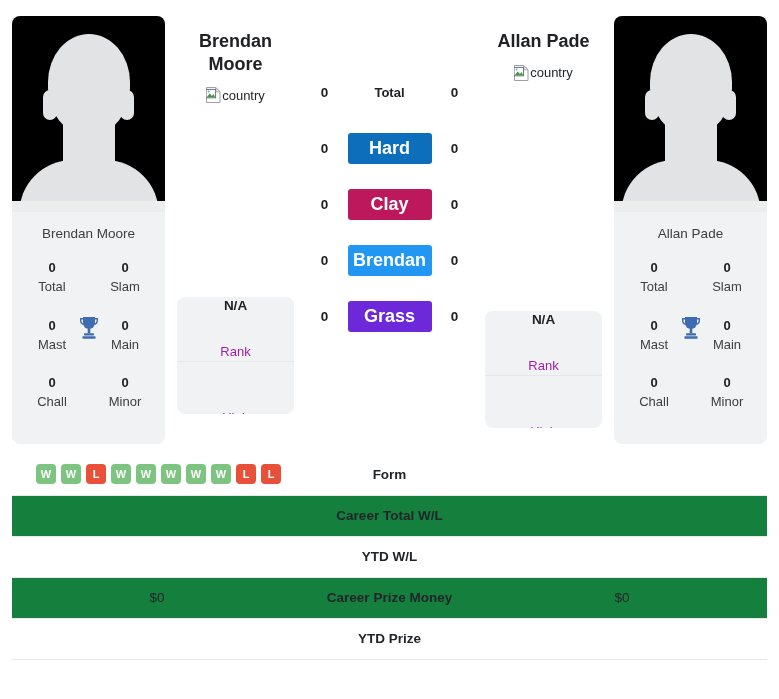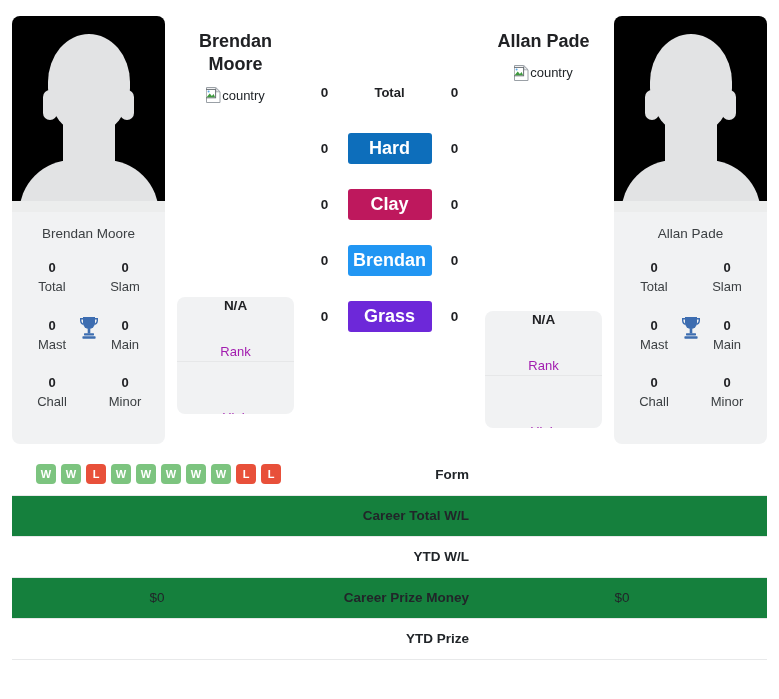"Form" .c-mid { text-align: right -> center }
